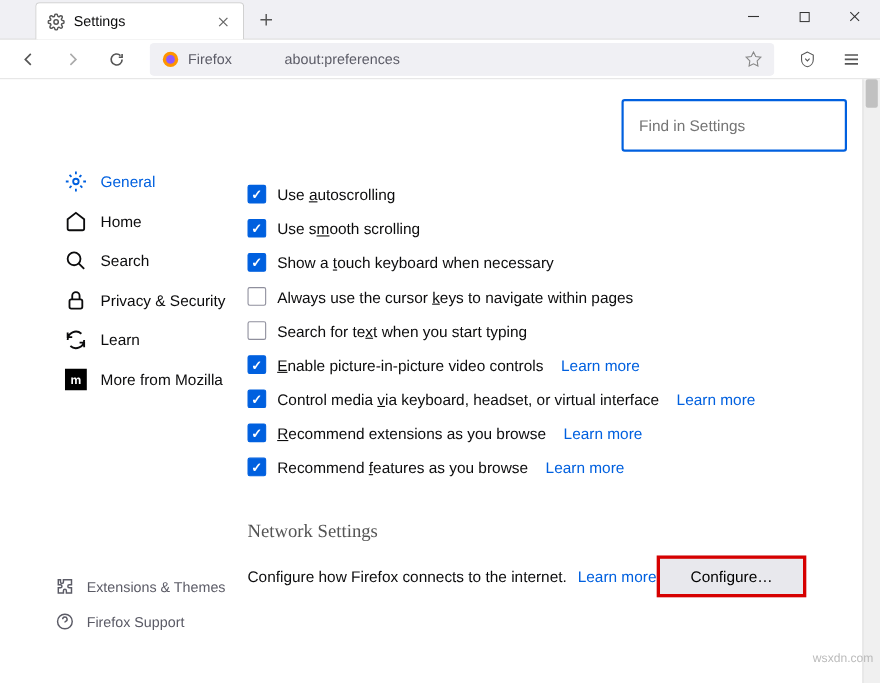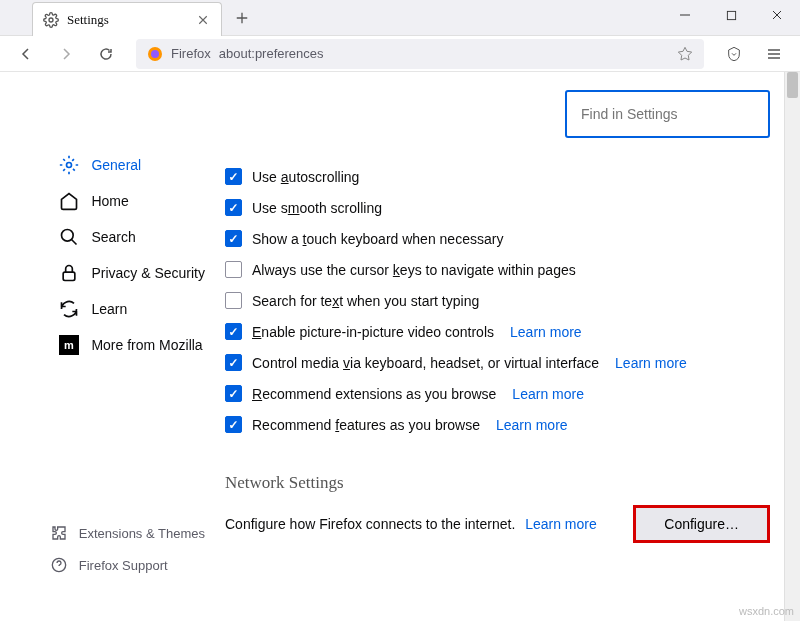"Settings" .tab .label { font-family: Liberation Serif, serif -> none }
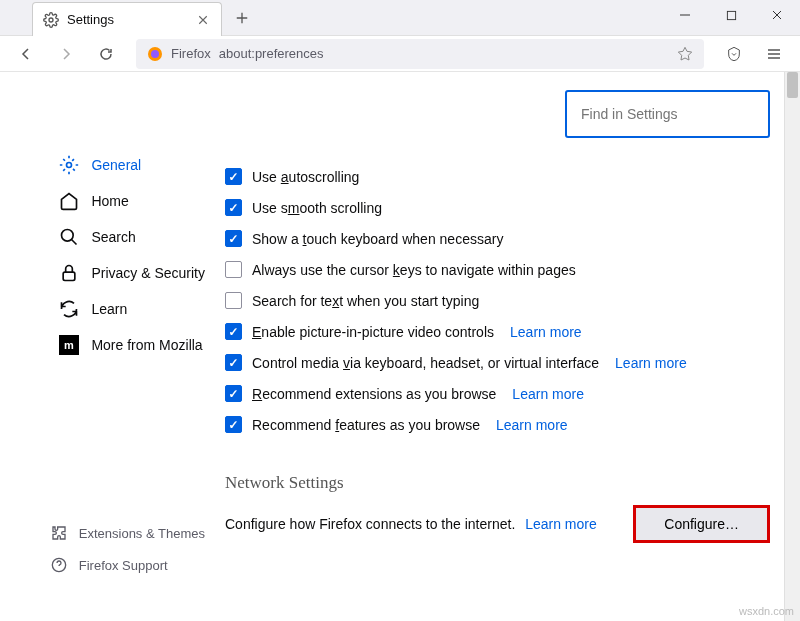"about:preferences" .addr .url { margin-left: none -> 40px }
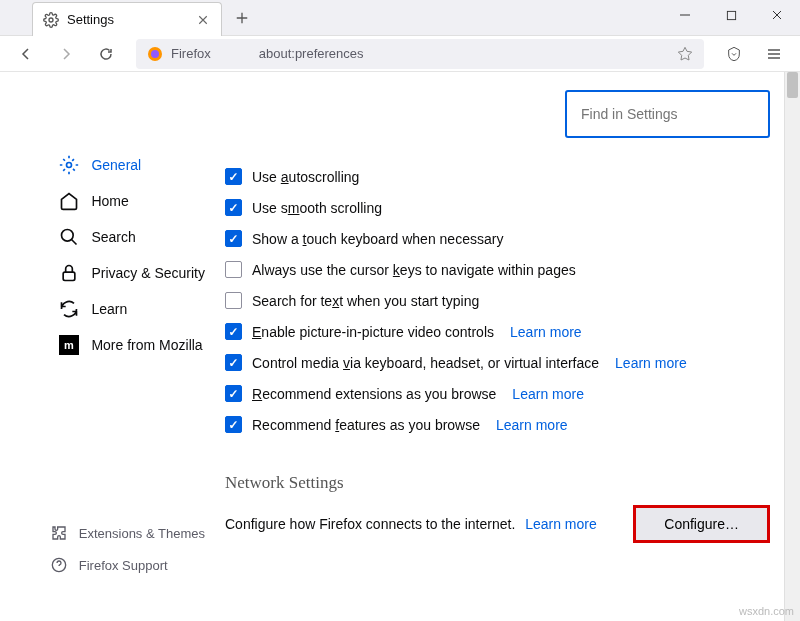"Configure how Firefox connects to" .net-row { justify-content: space-between -> flex-start }
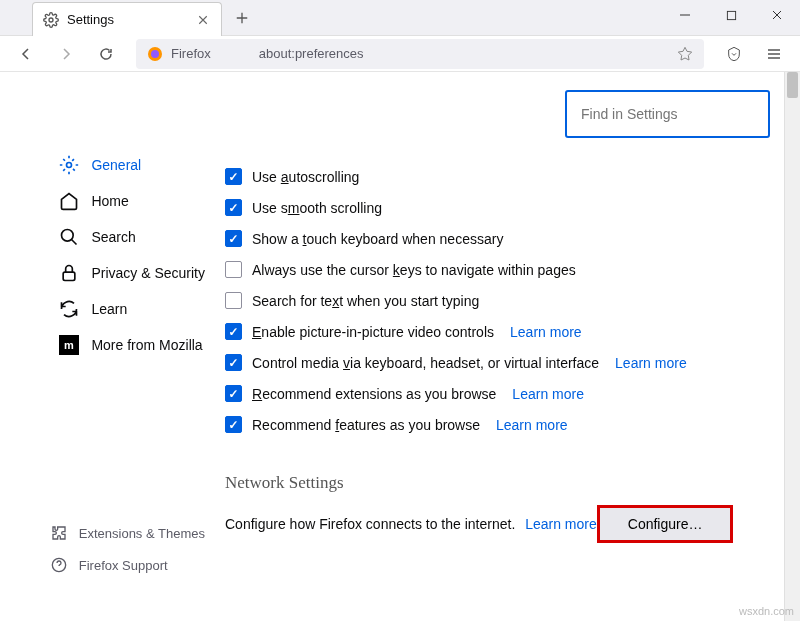"wsxdn.com" .watermark { bottom: 4px -> 16px }
